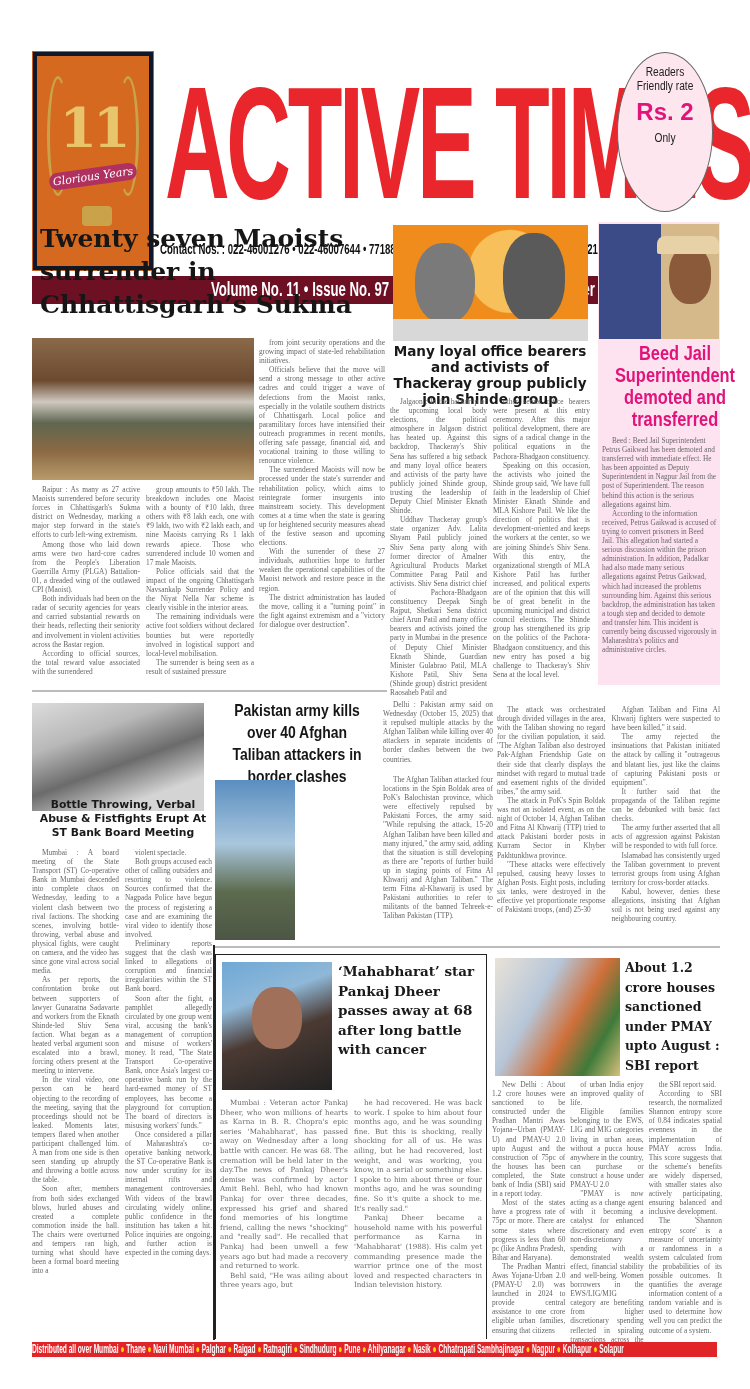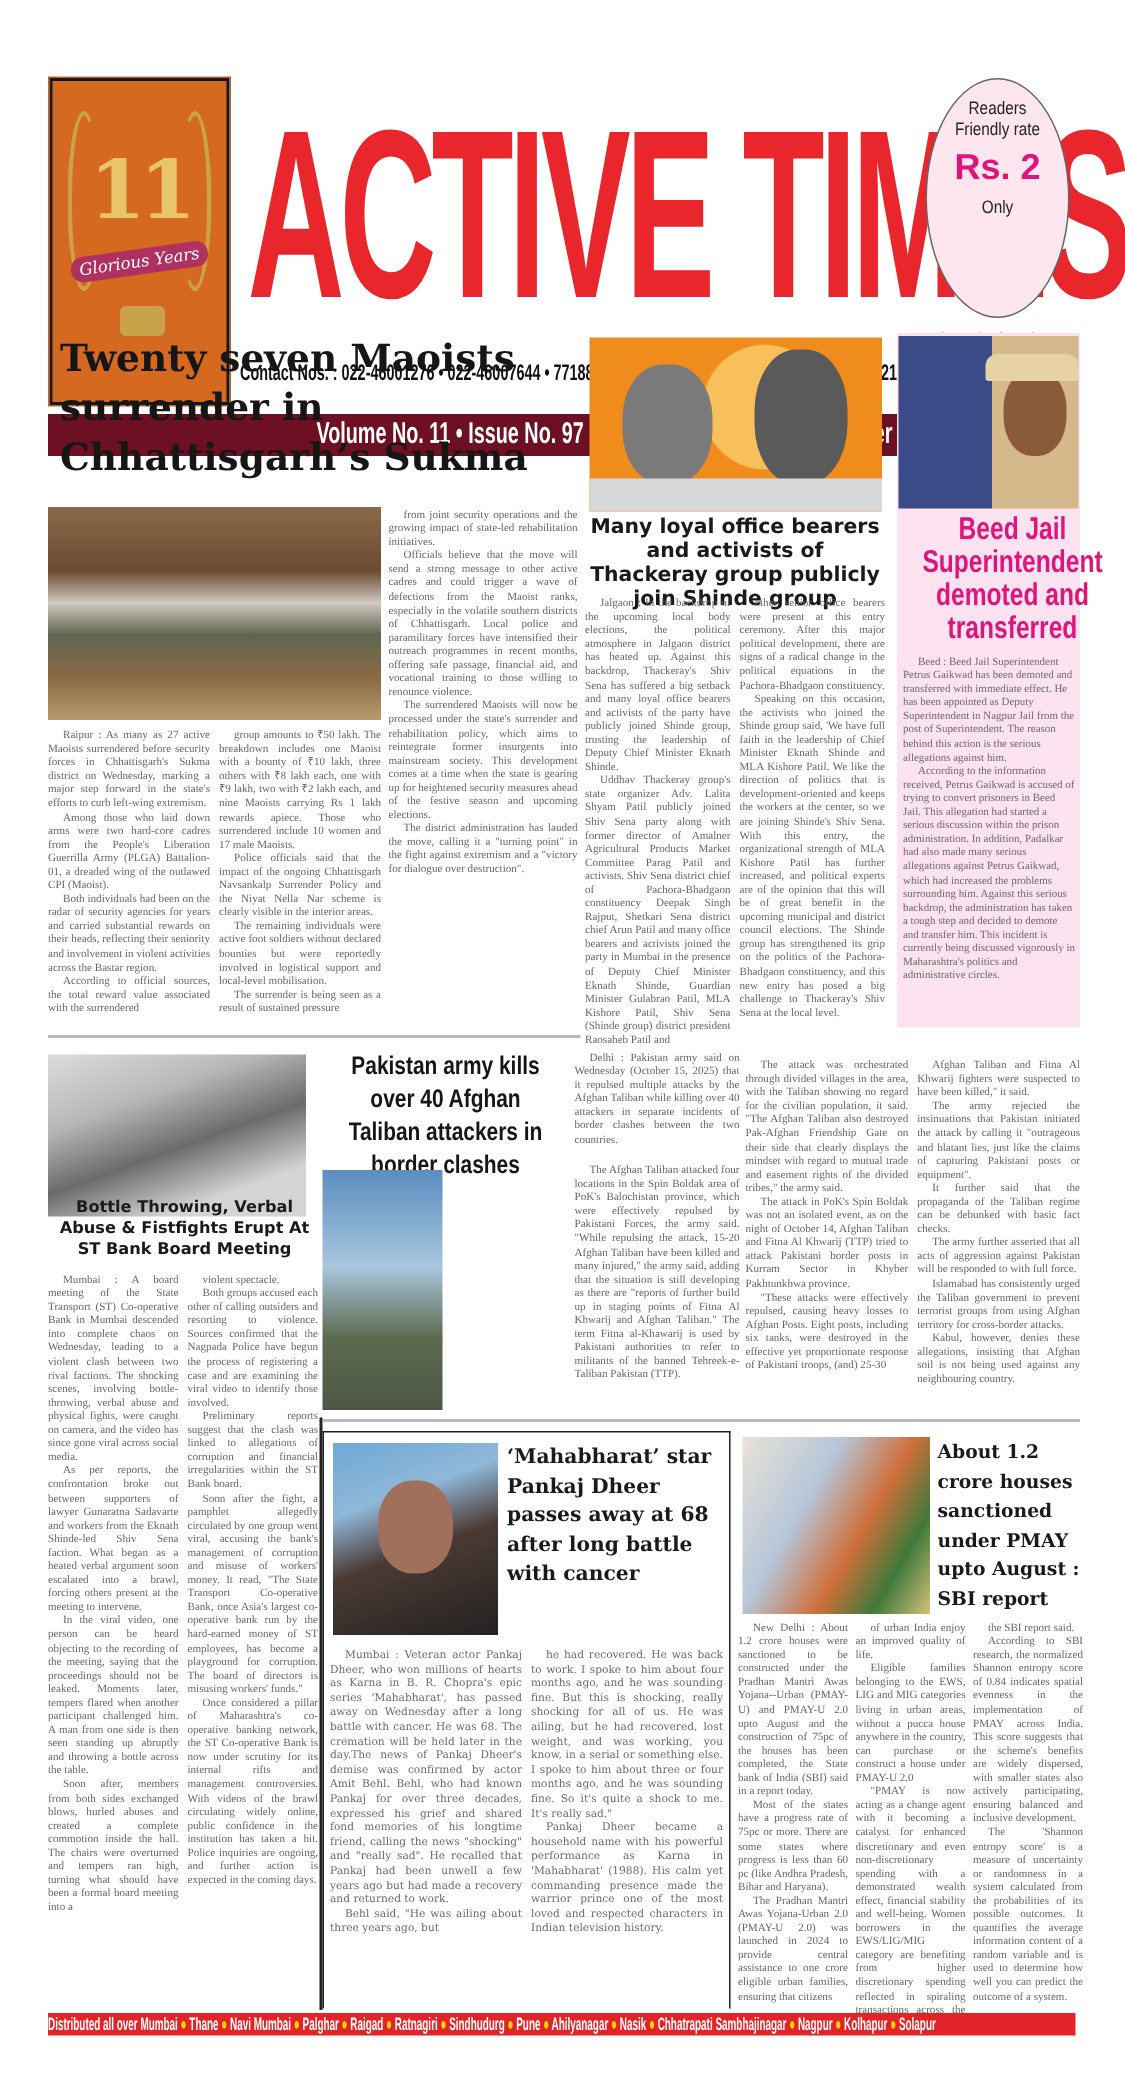"11" #anniv { border: 2px solid #0f172a -> 4px solid #0f172a }
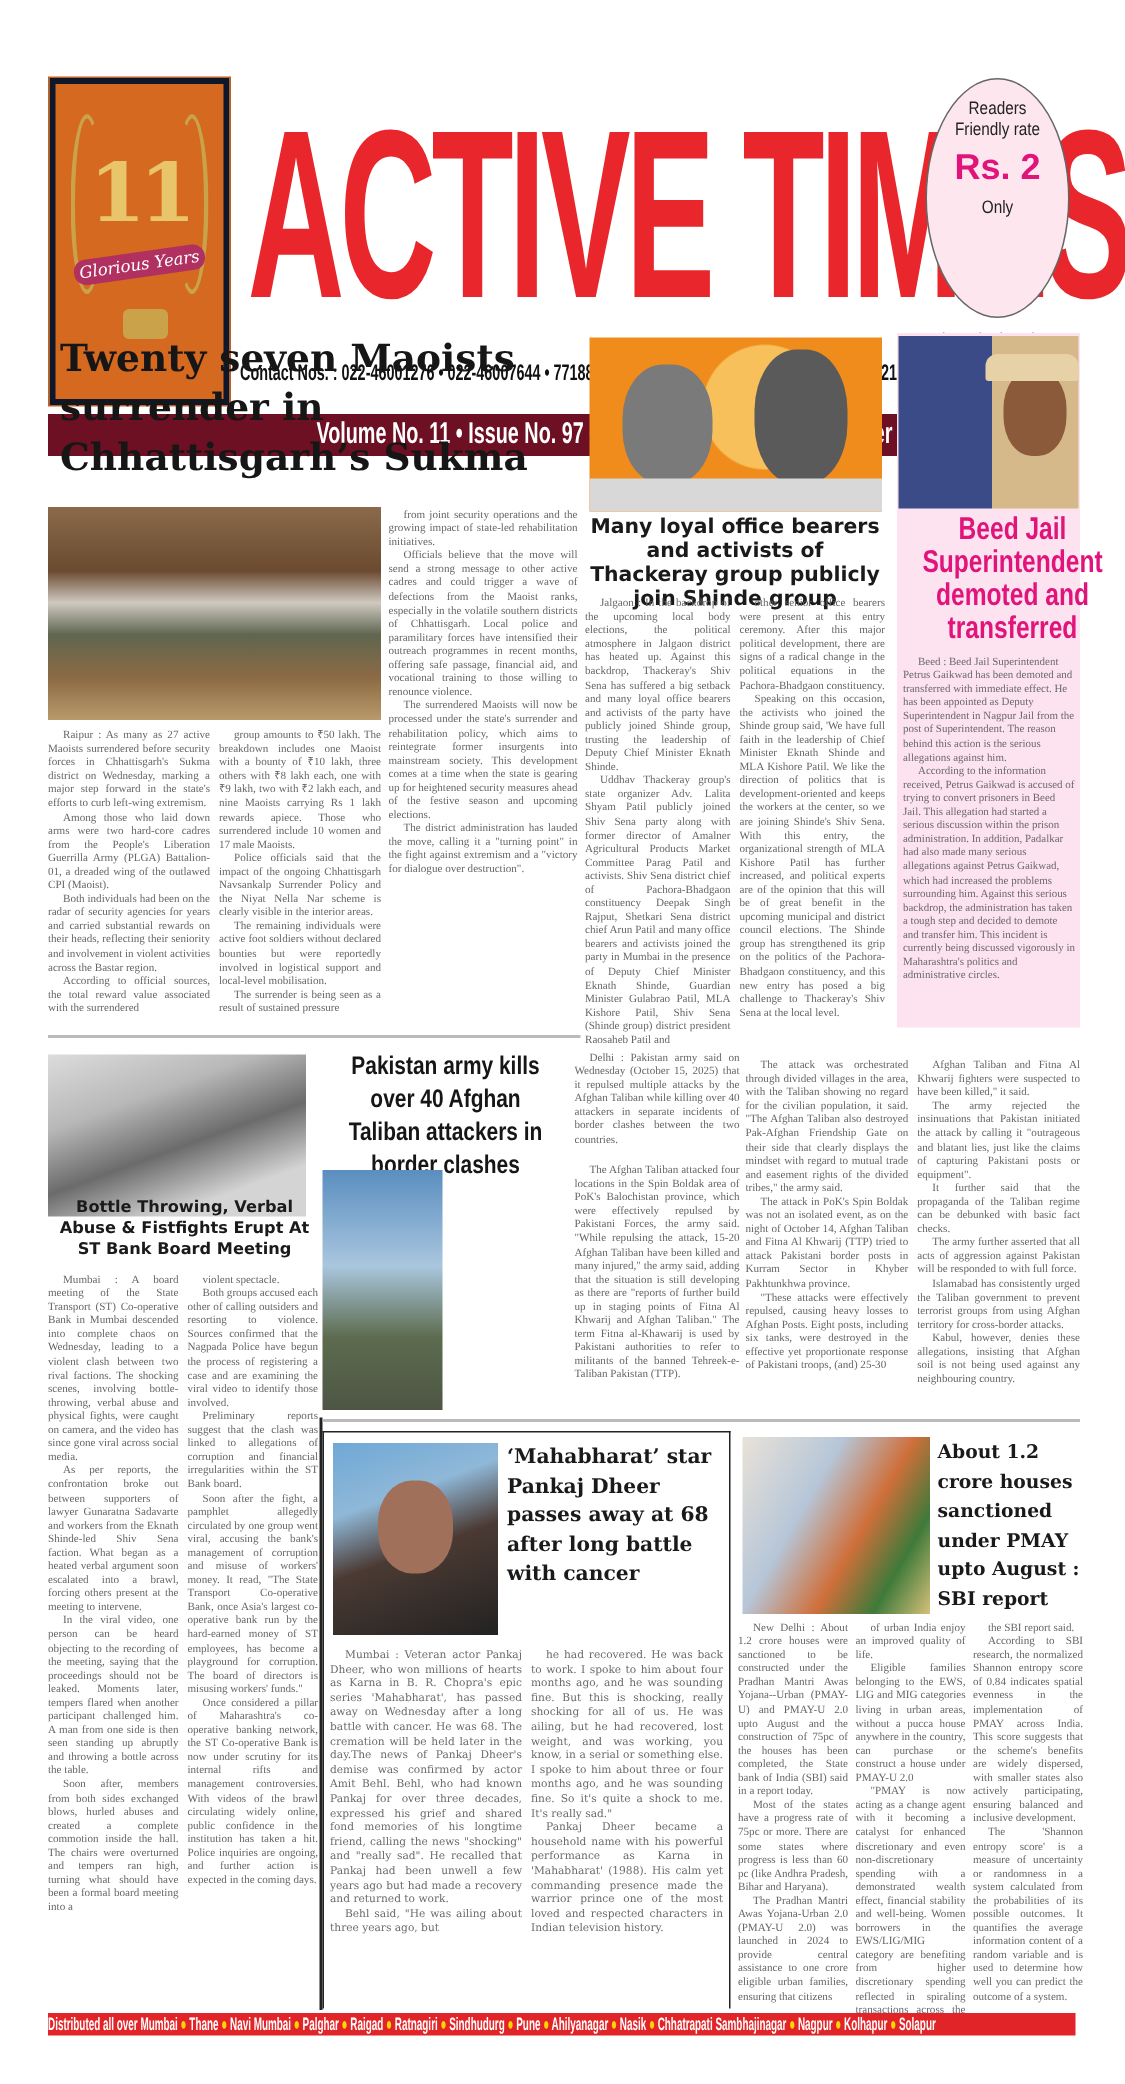"With the surrender of these" span.par { html: none -> <span>With the surrender of these 27 individuals, authorities hope to further weaken the operational capabilities of the Maoist network and restore peace in the region.</span> }
